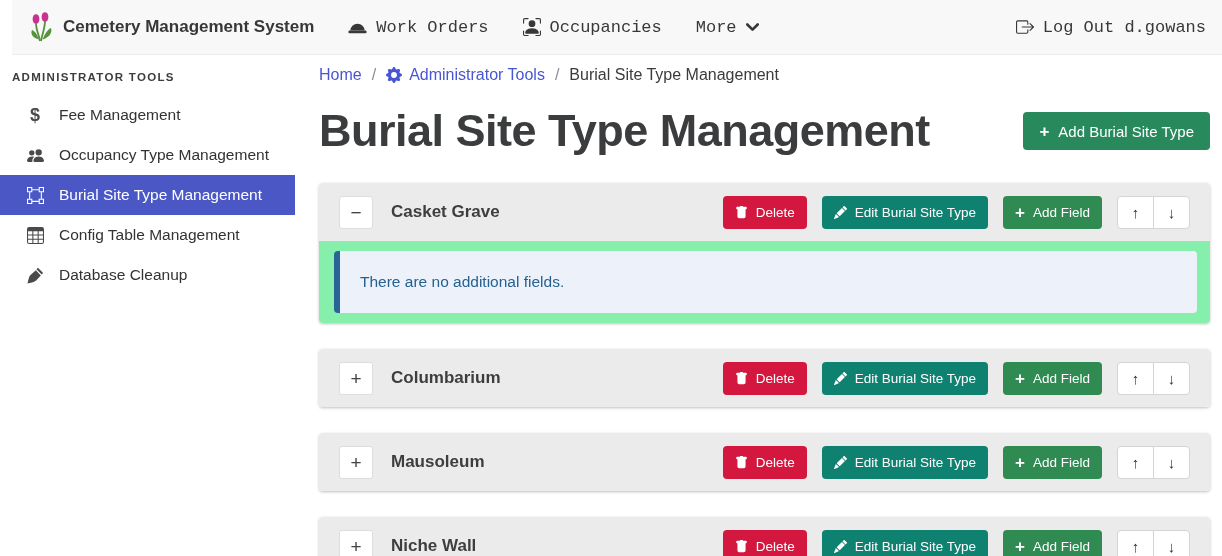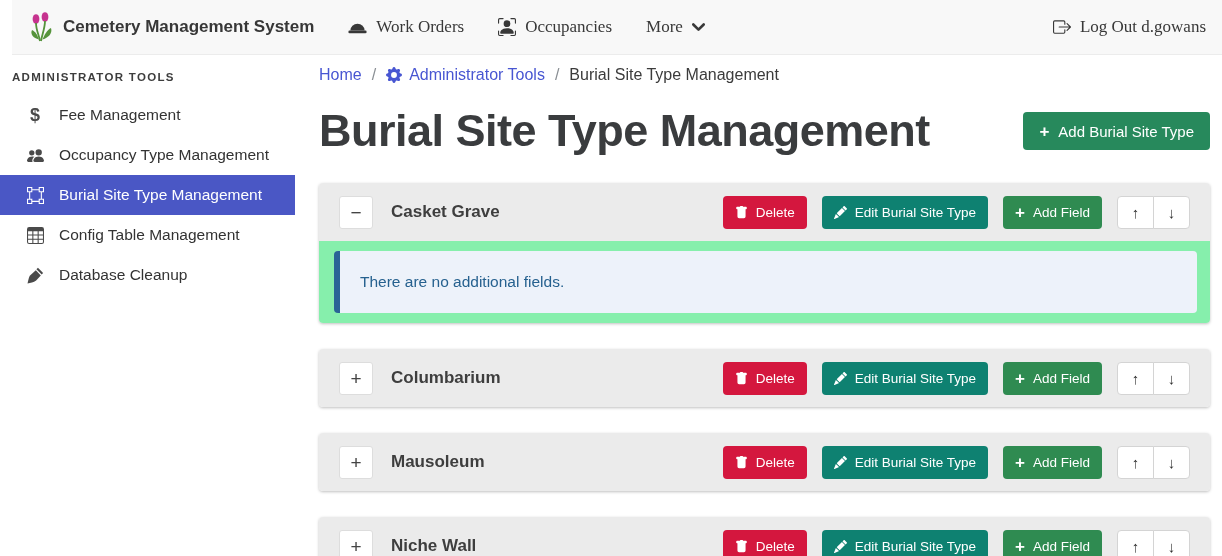"Work Orders" .nav-link { font-family: Liberation Serif, serif -> Liberation Mono, monospace }
